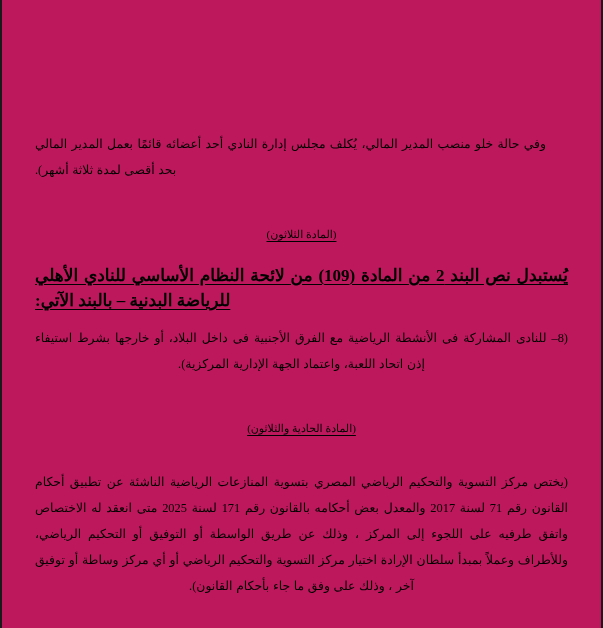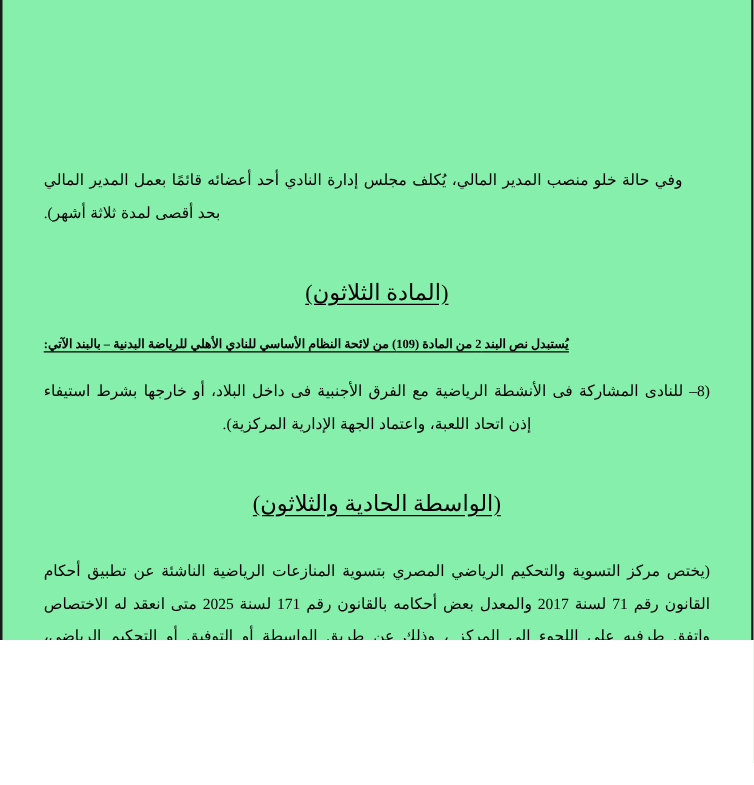"وفي حالة خلو منصب المدير" .page { background: #86efac -> #be185d; height: 512px -> 628px }
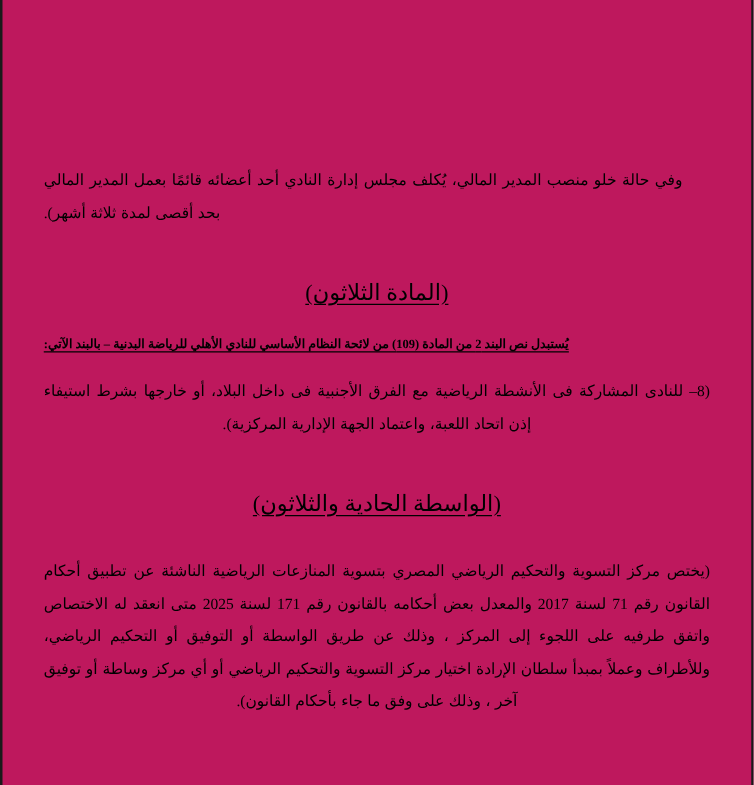"(المادة الثلاثون)" .article-title { font-size: 18px -> 11px }
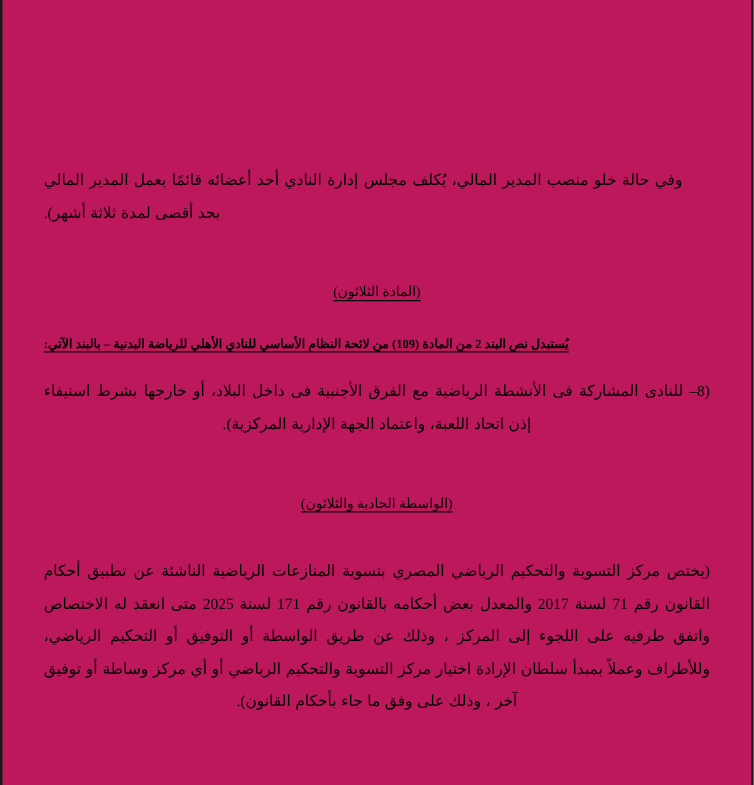"يُستبدل نص البند 2 من" .amend-heading { font-size: 10px -> 17px }
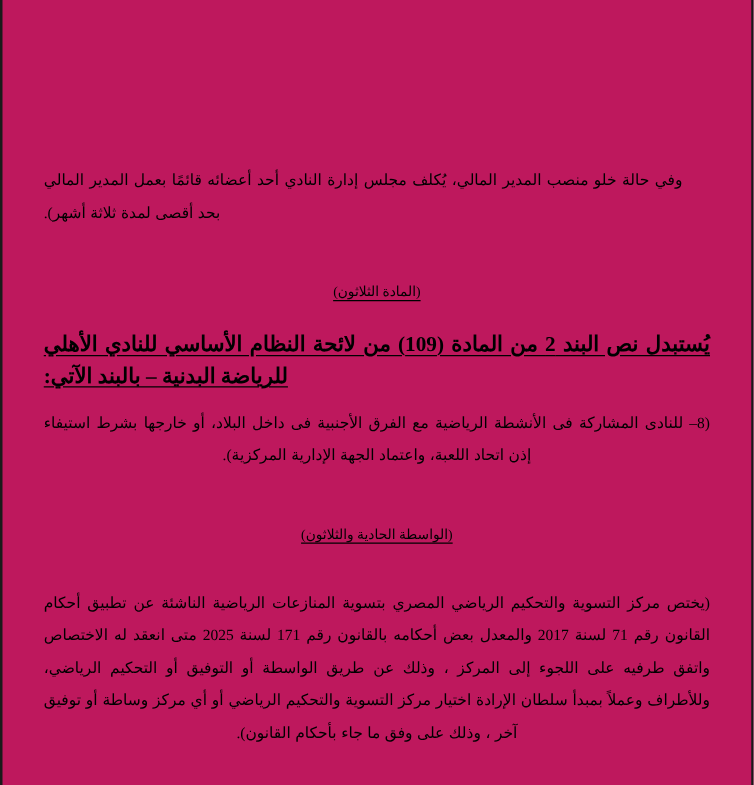"(الواسطة الحادية والثلاثون)" span.u { text: الواسطة -> المادة }
